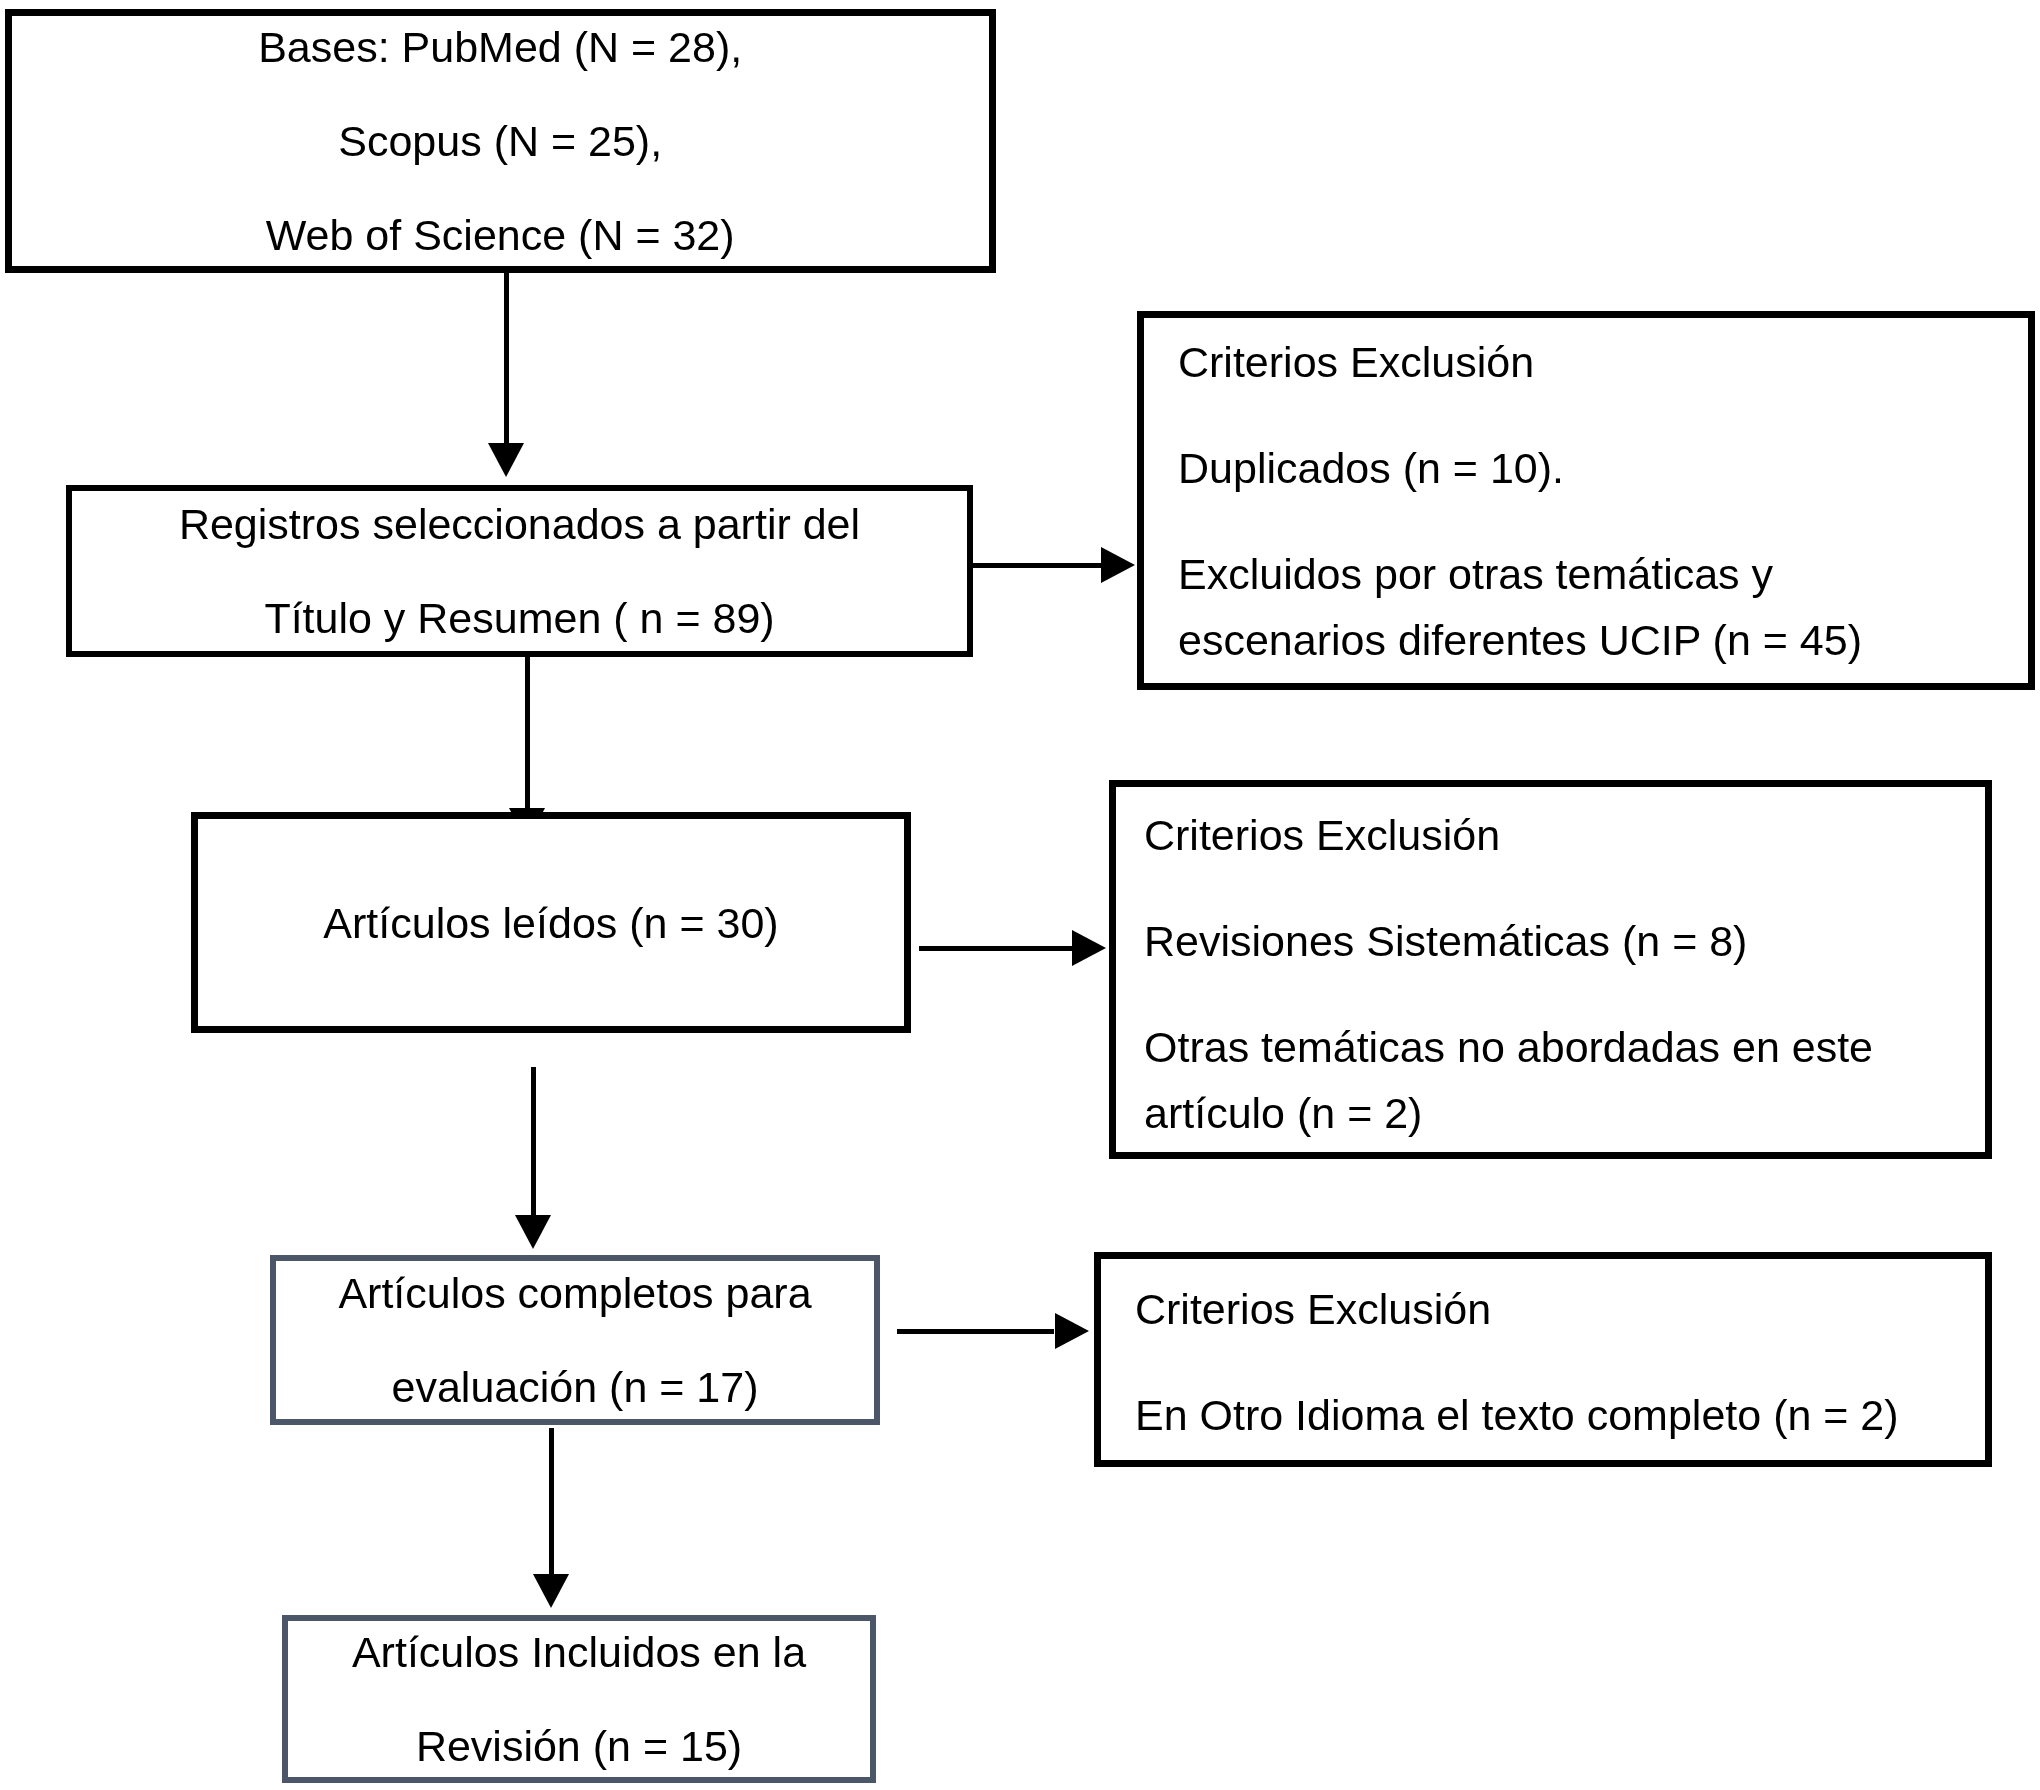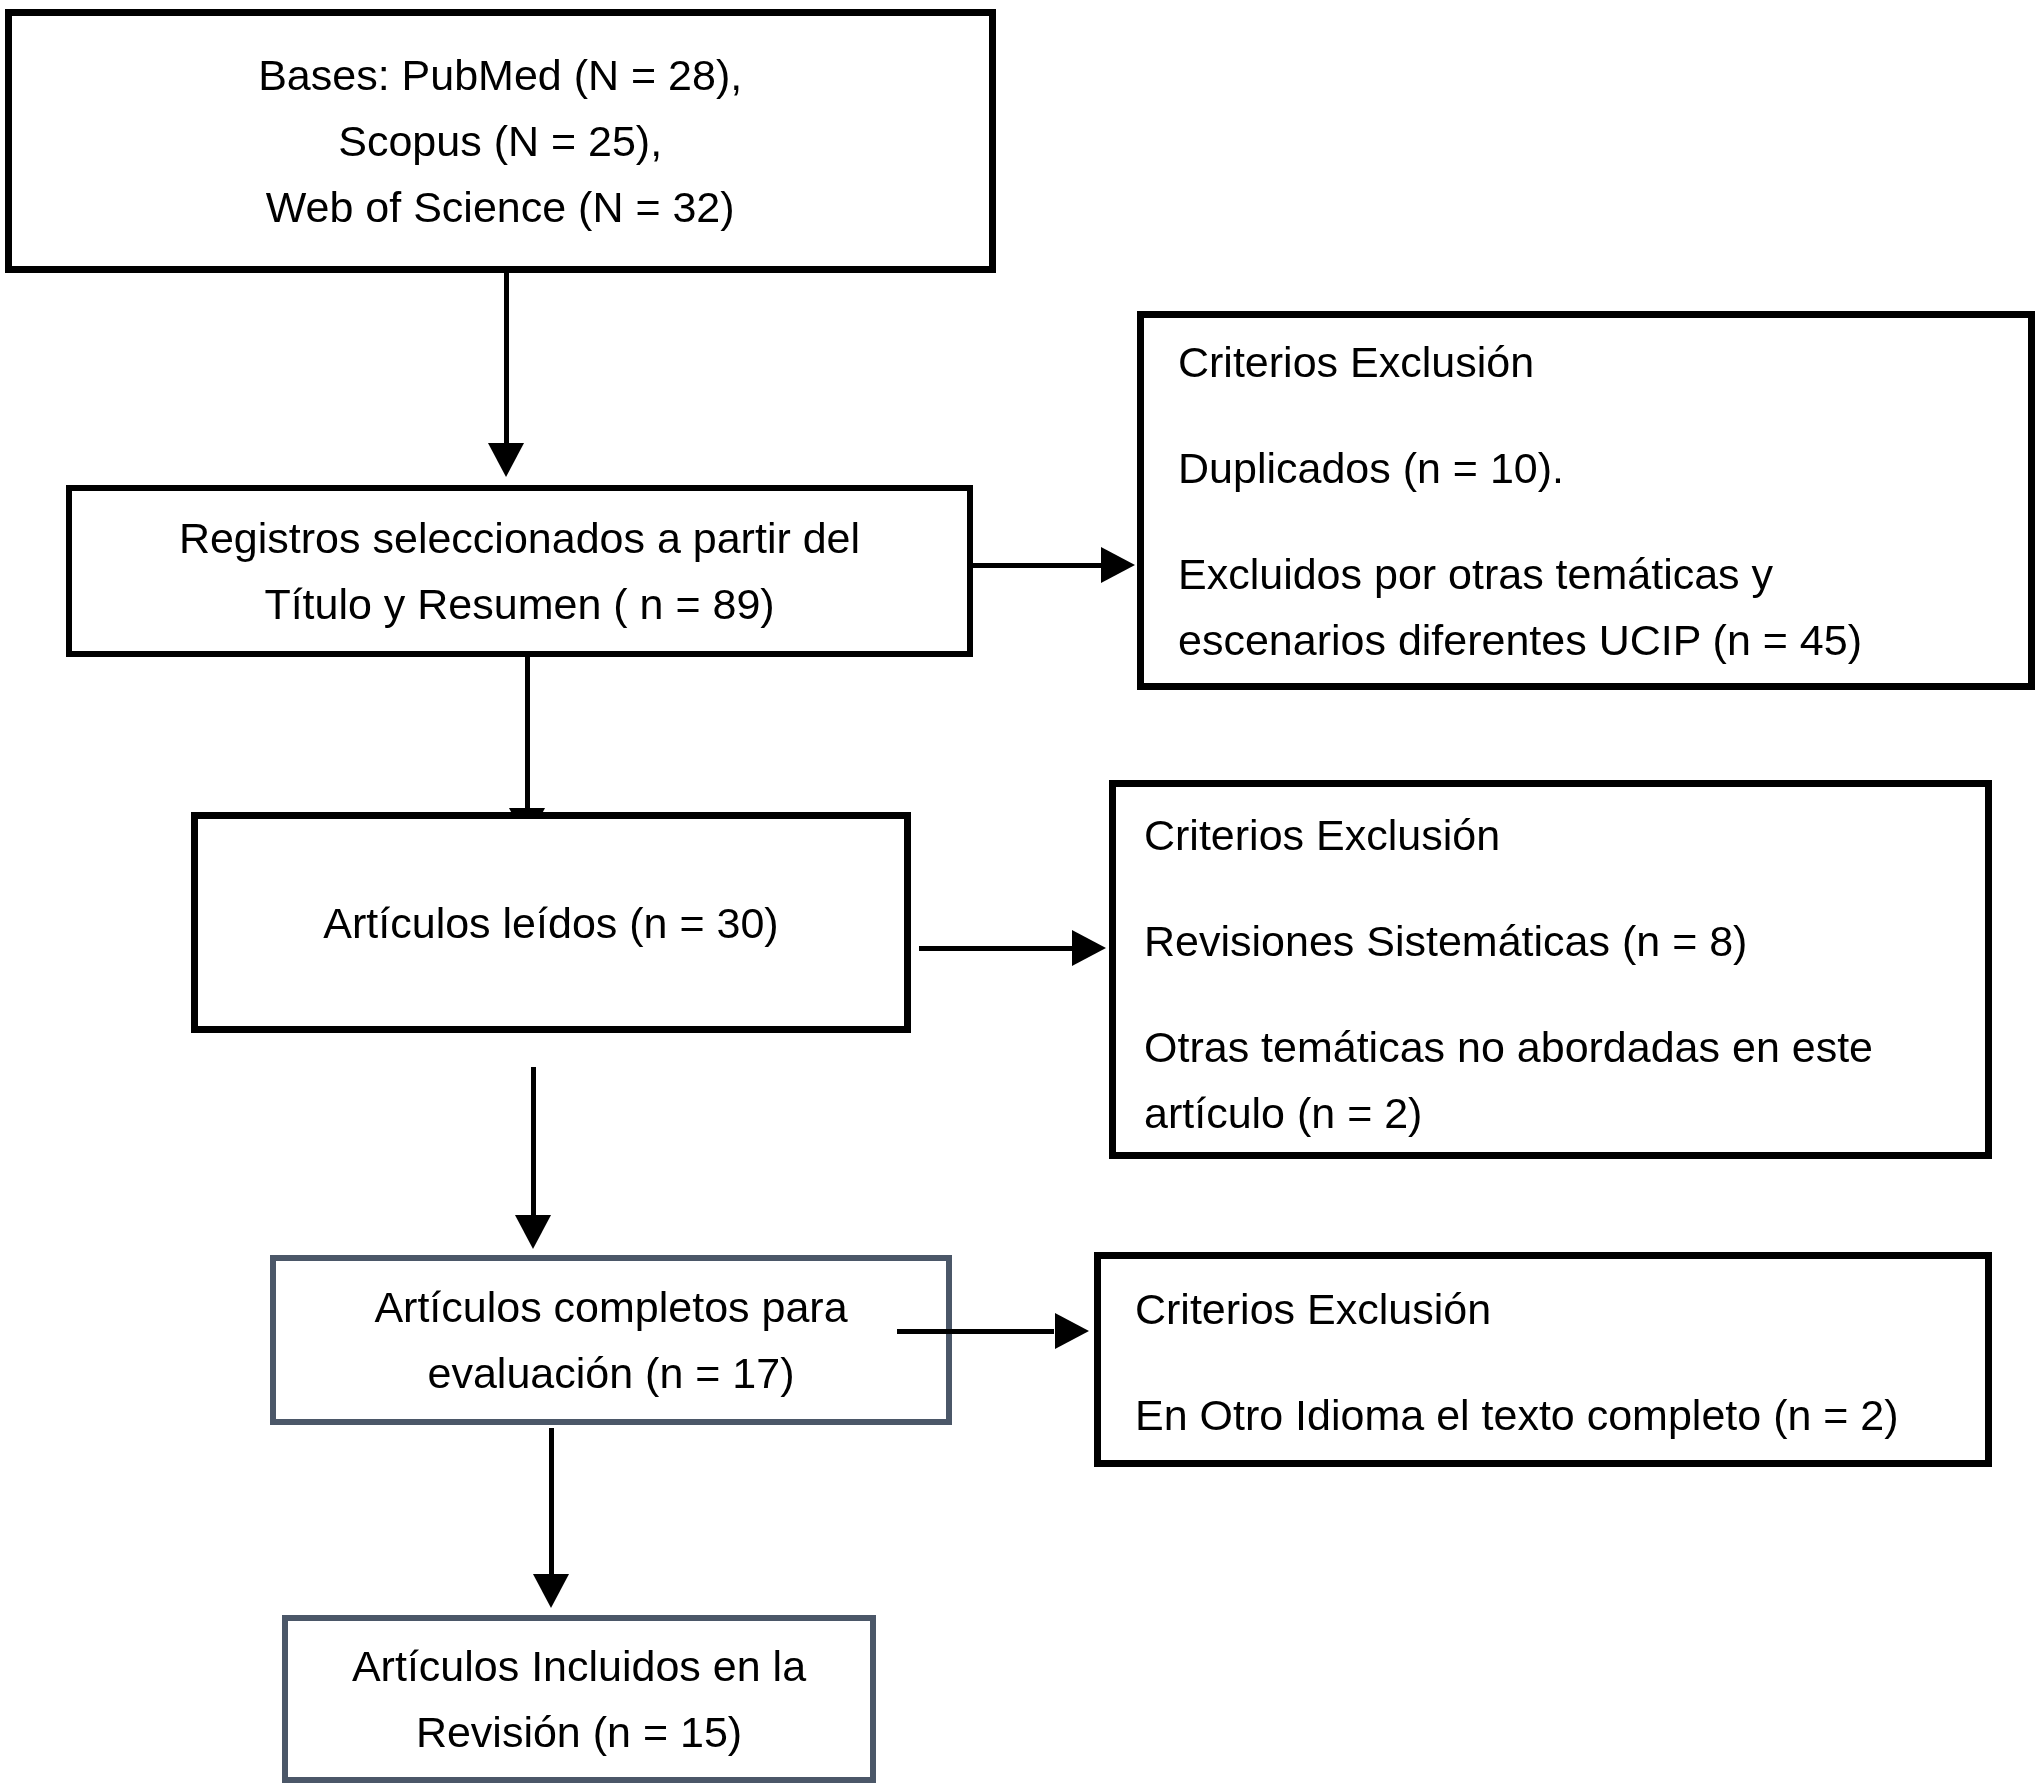"Bases: PubMed (N = 28)," .flow { gap: none -> 28px }
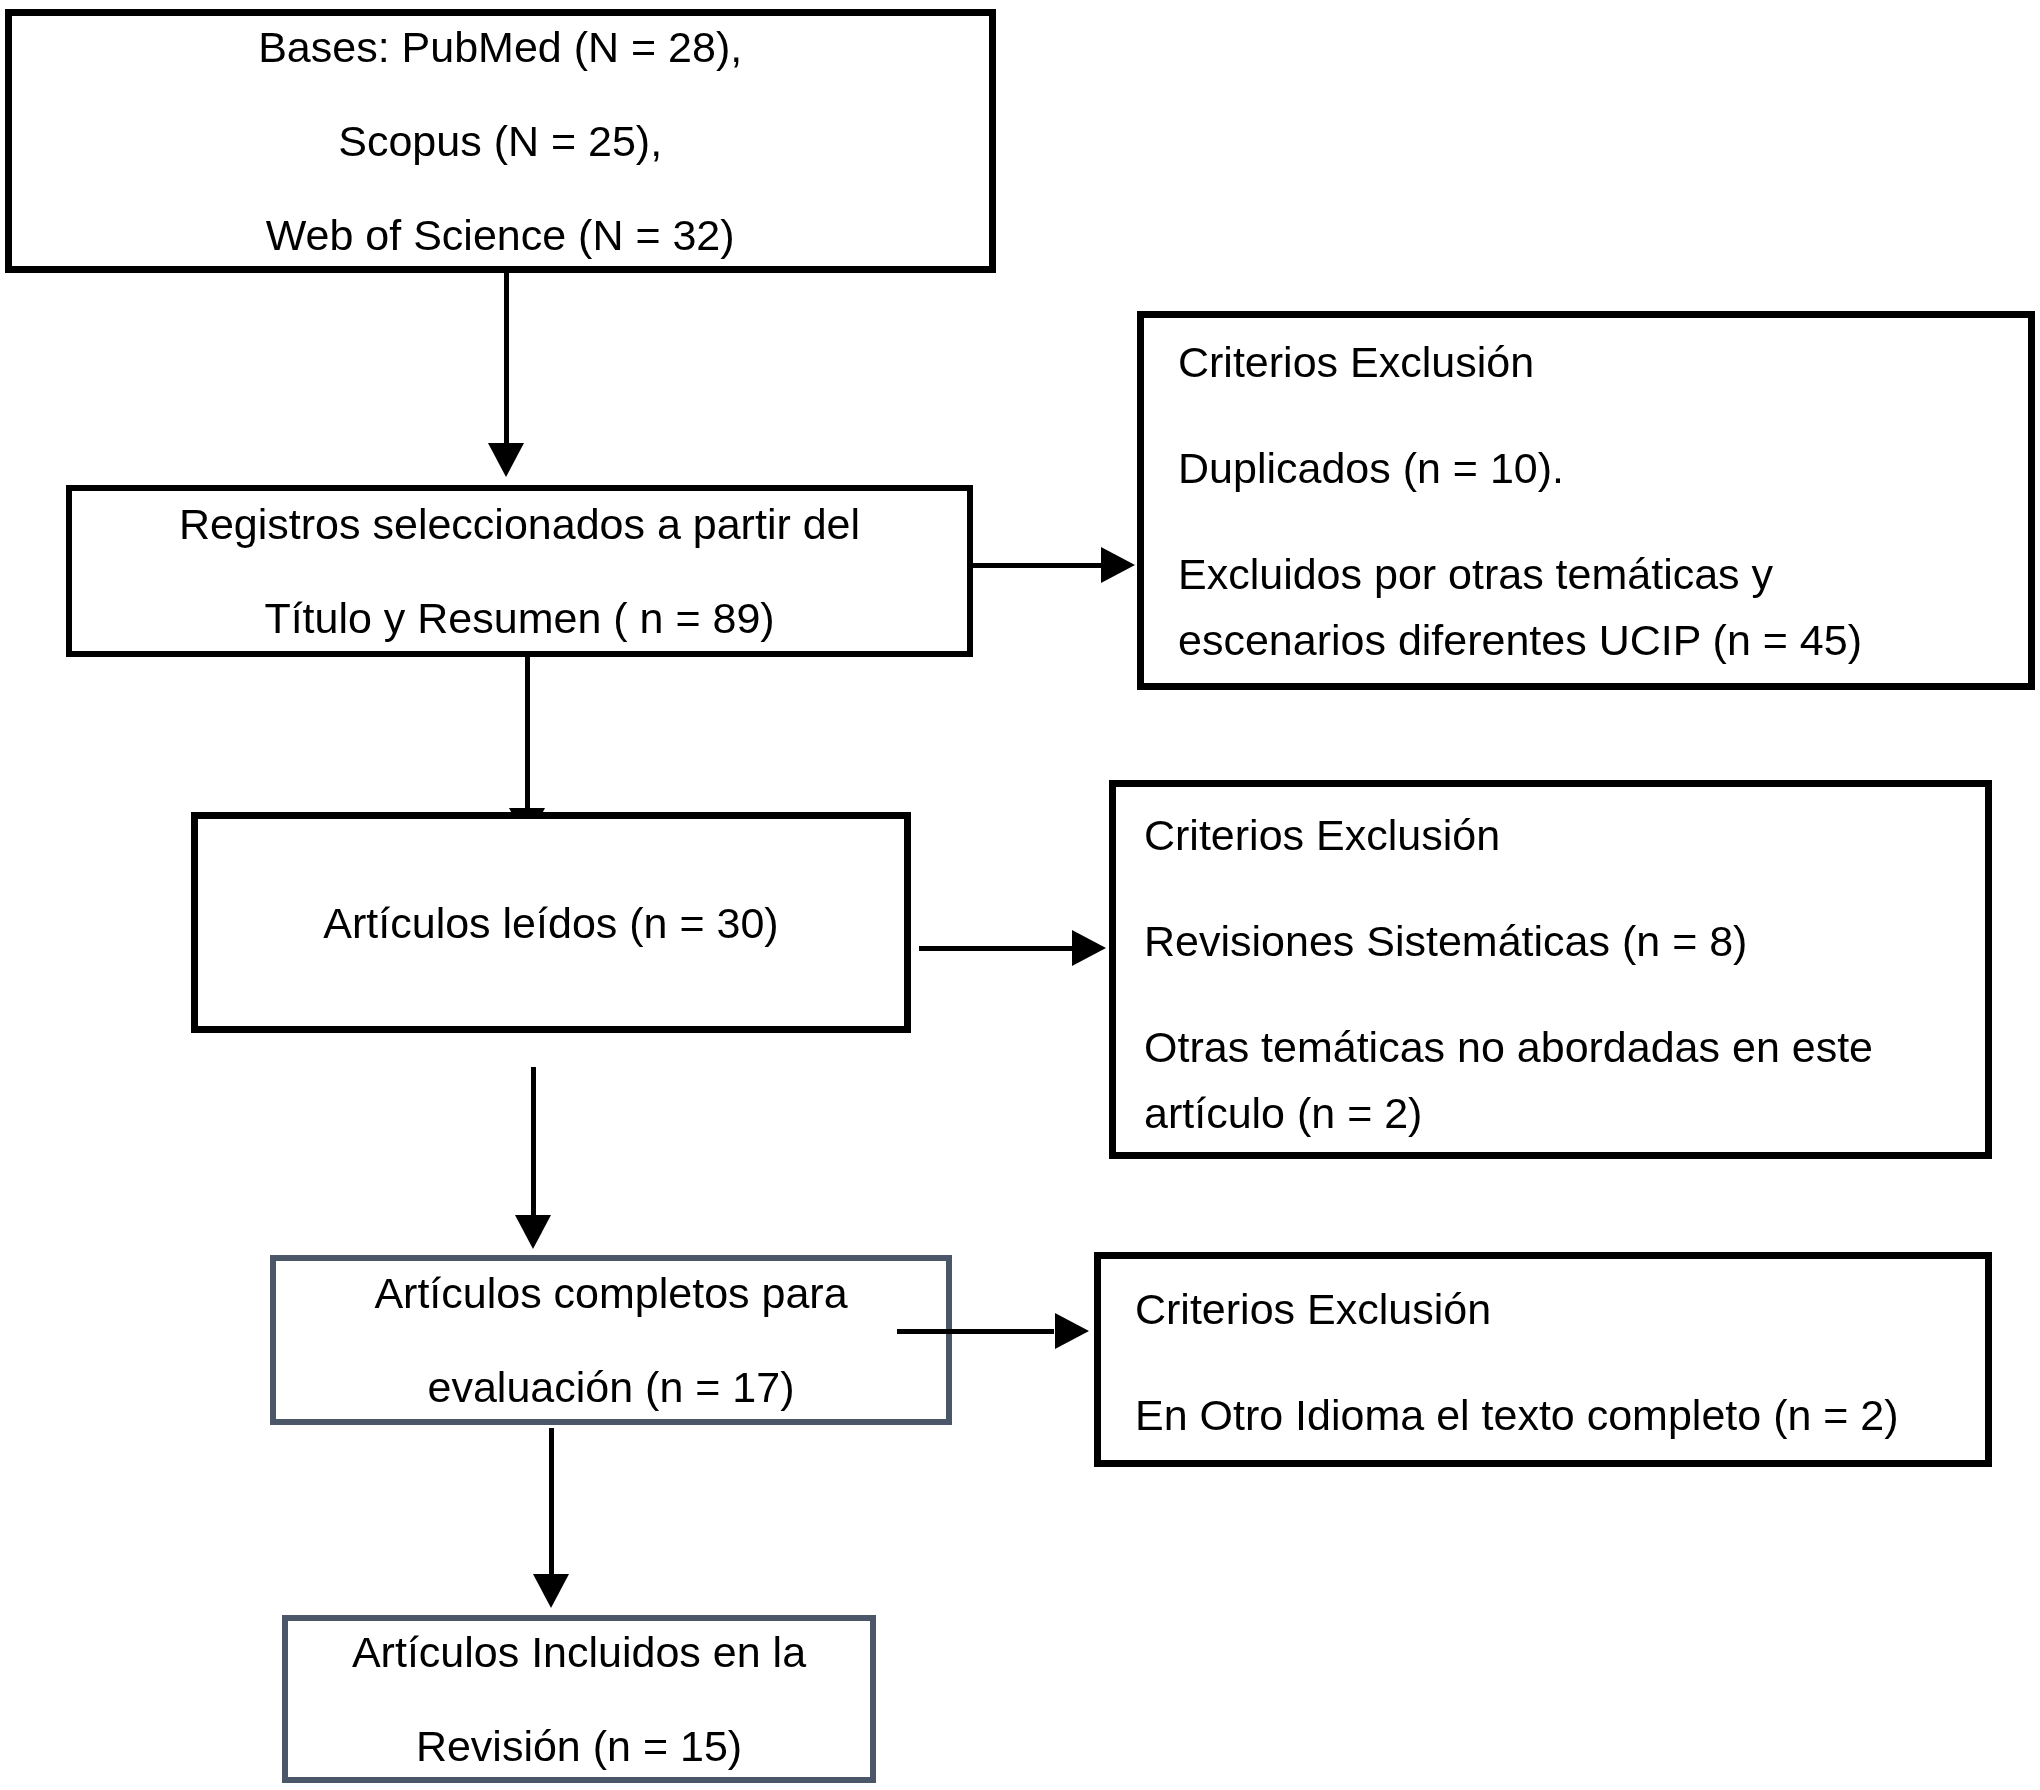"Artículos completos para" div.box { width: 682px -> 610px }
